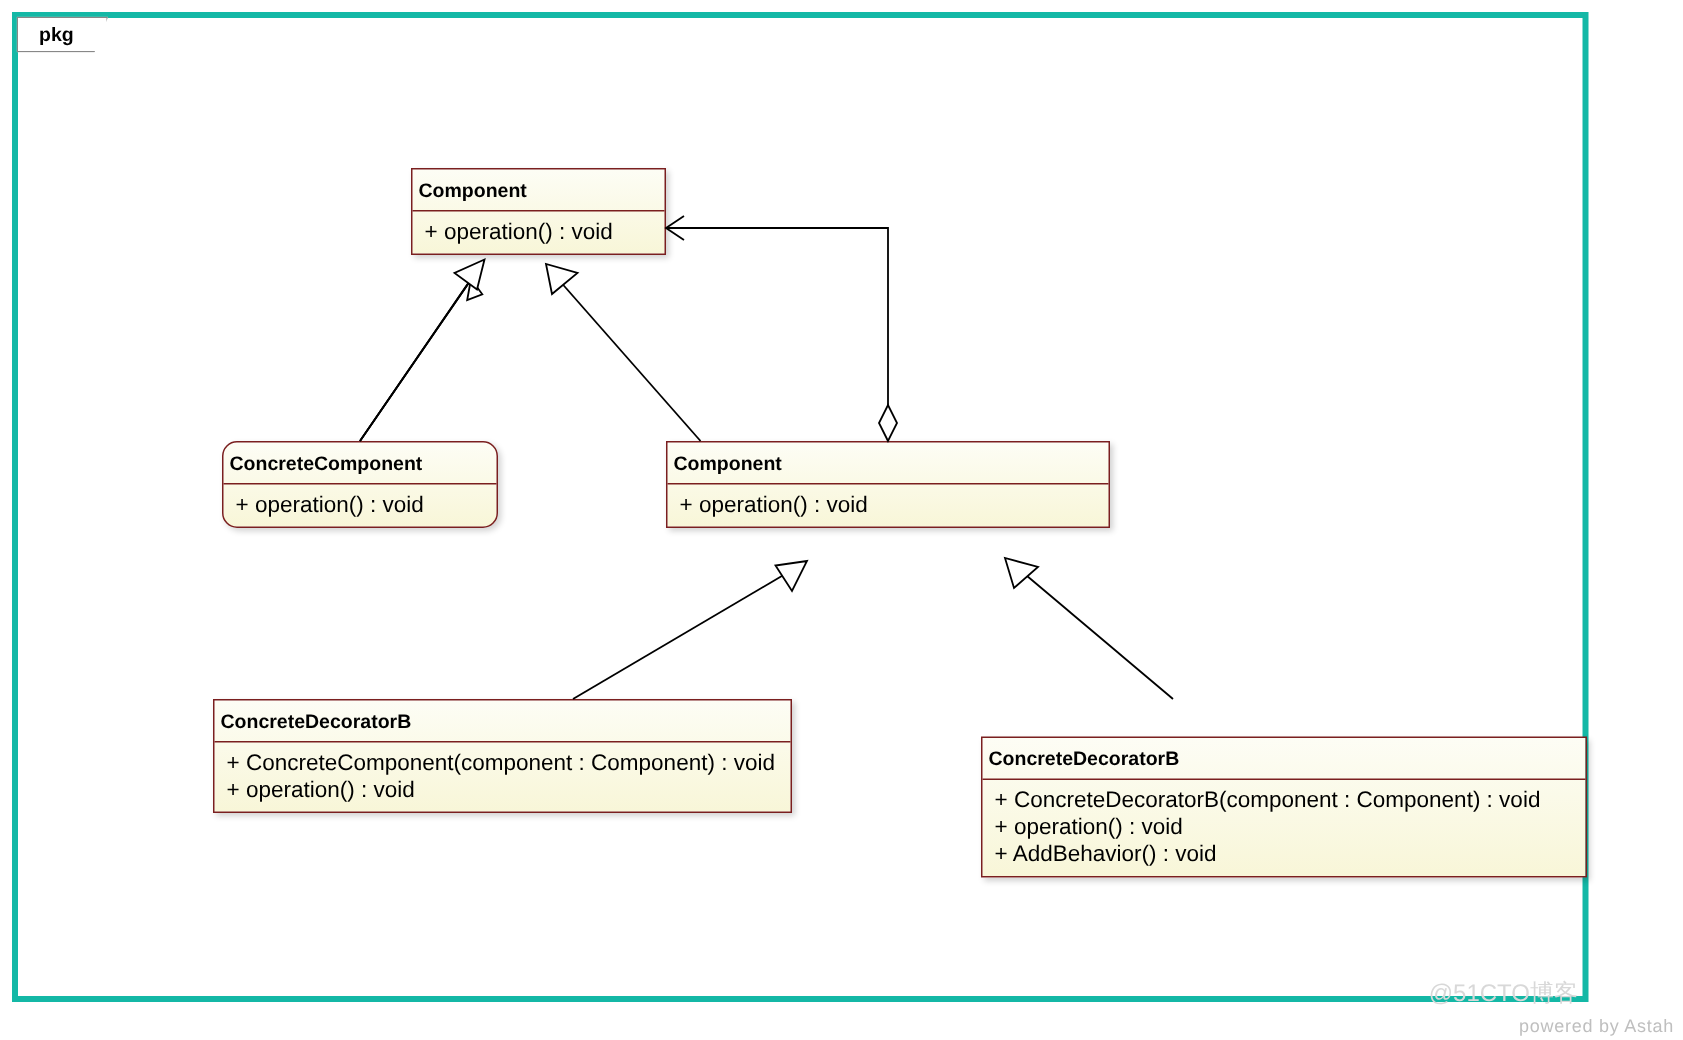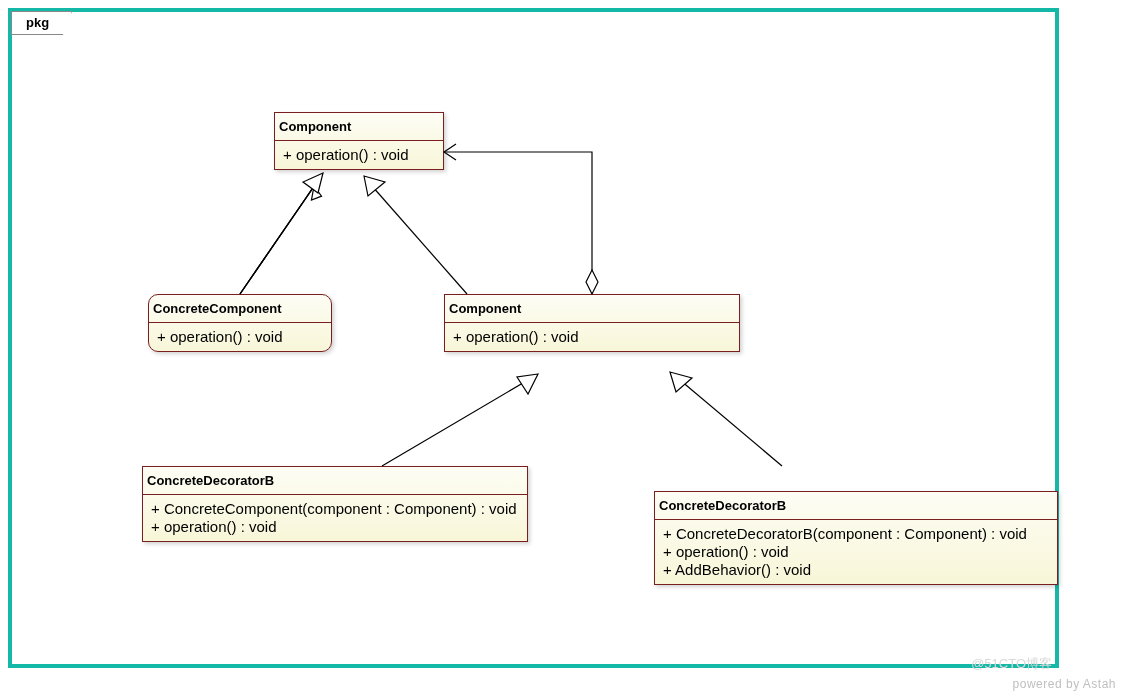"@51CTO博客" .watermark { font-size: 13px -> 16px }
